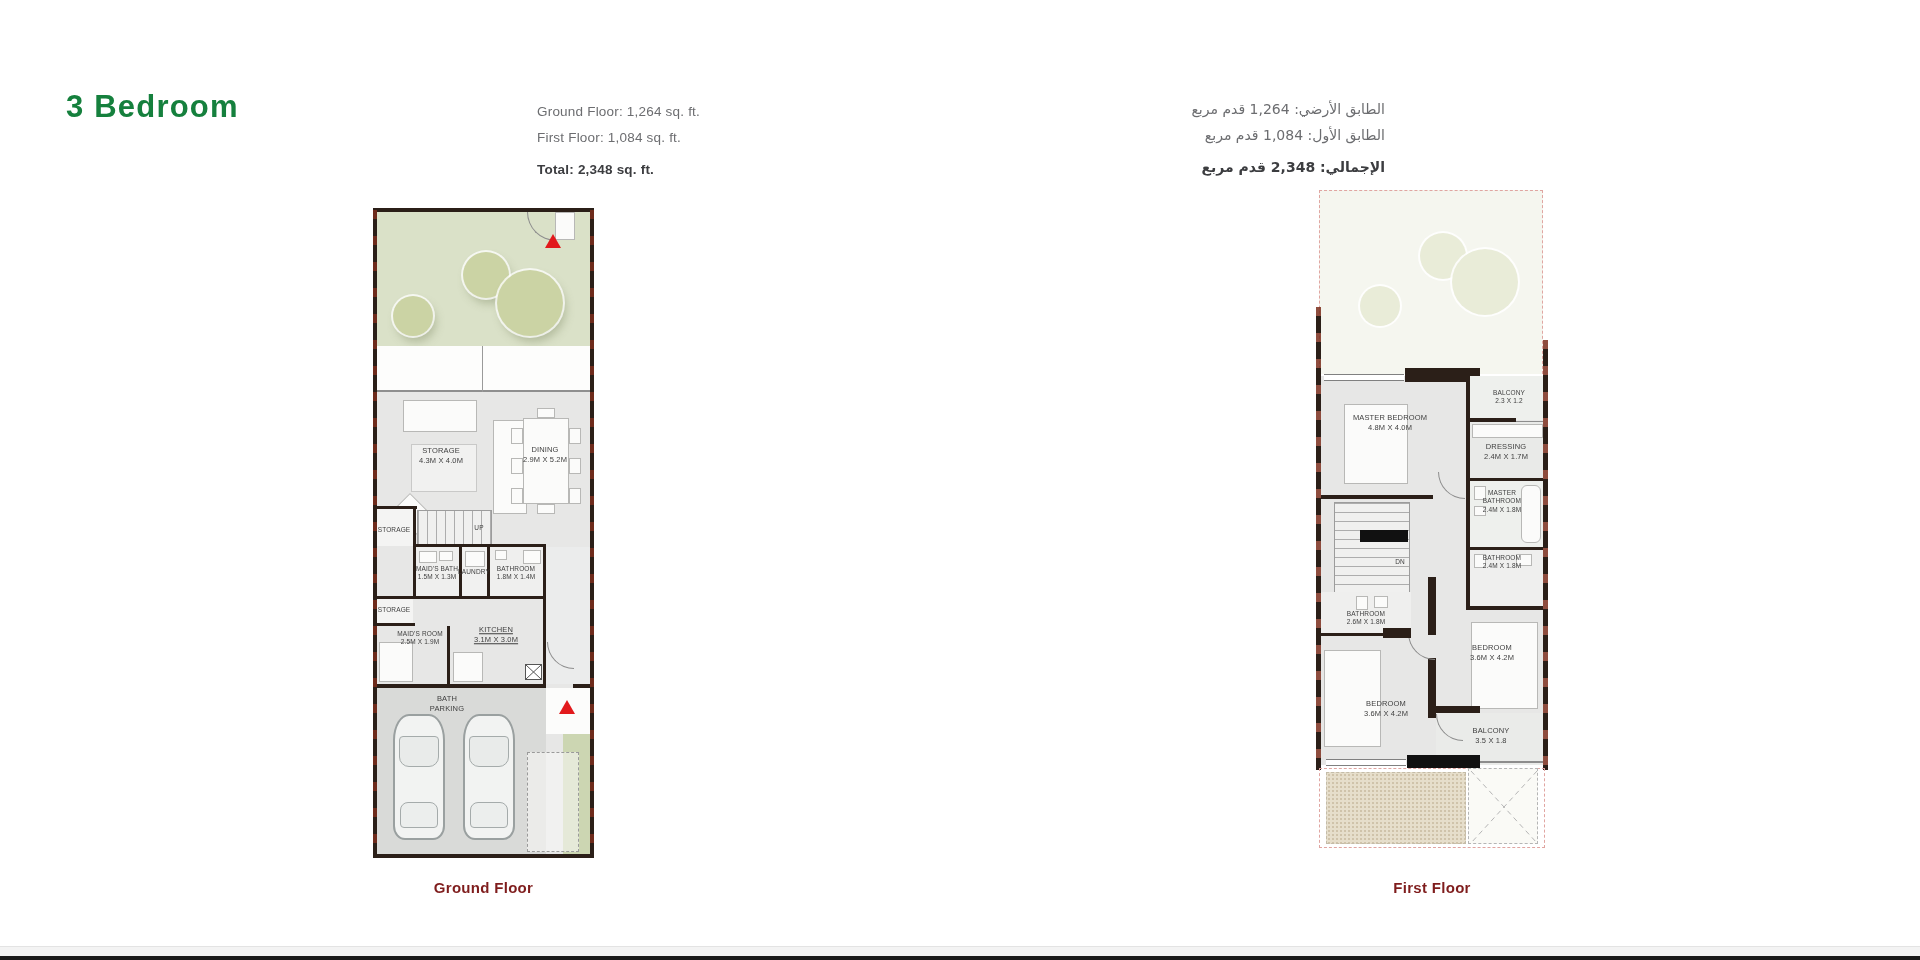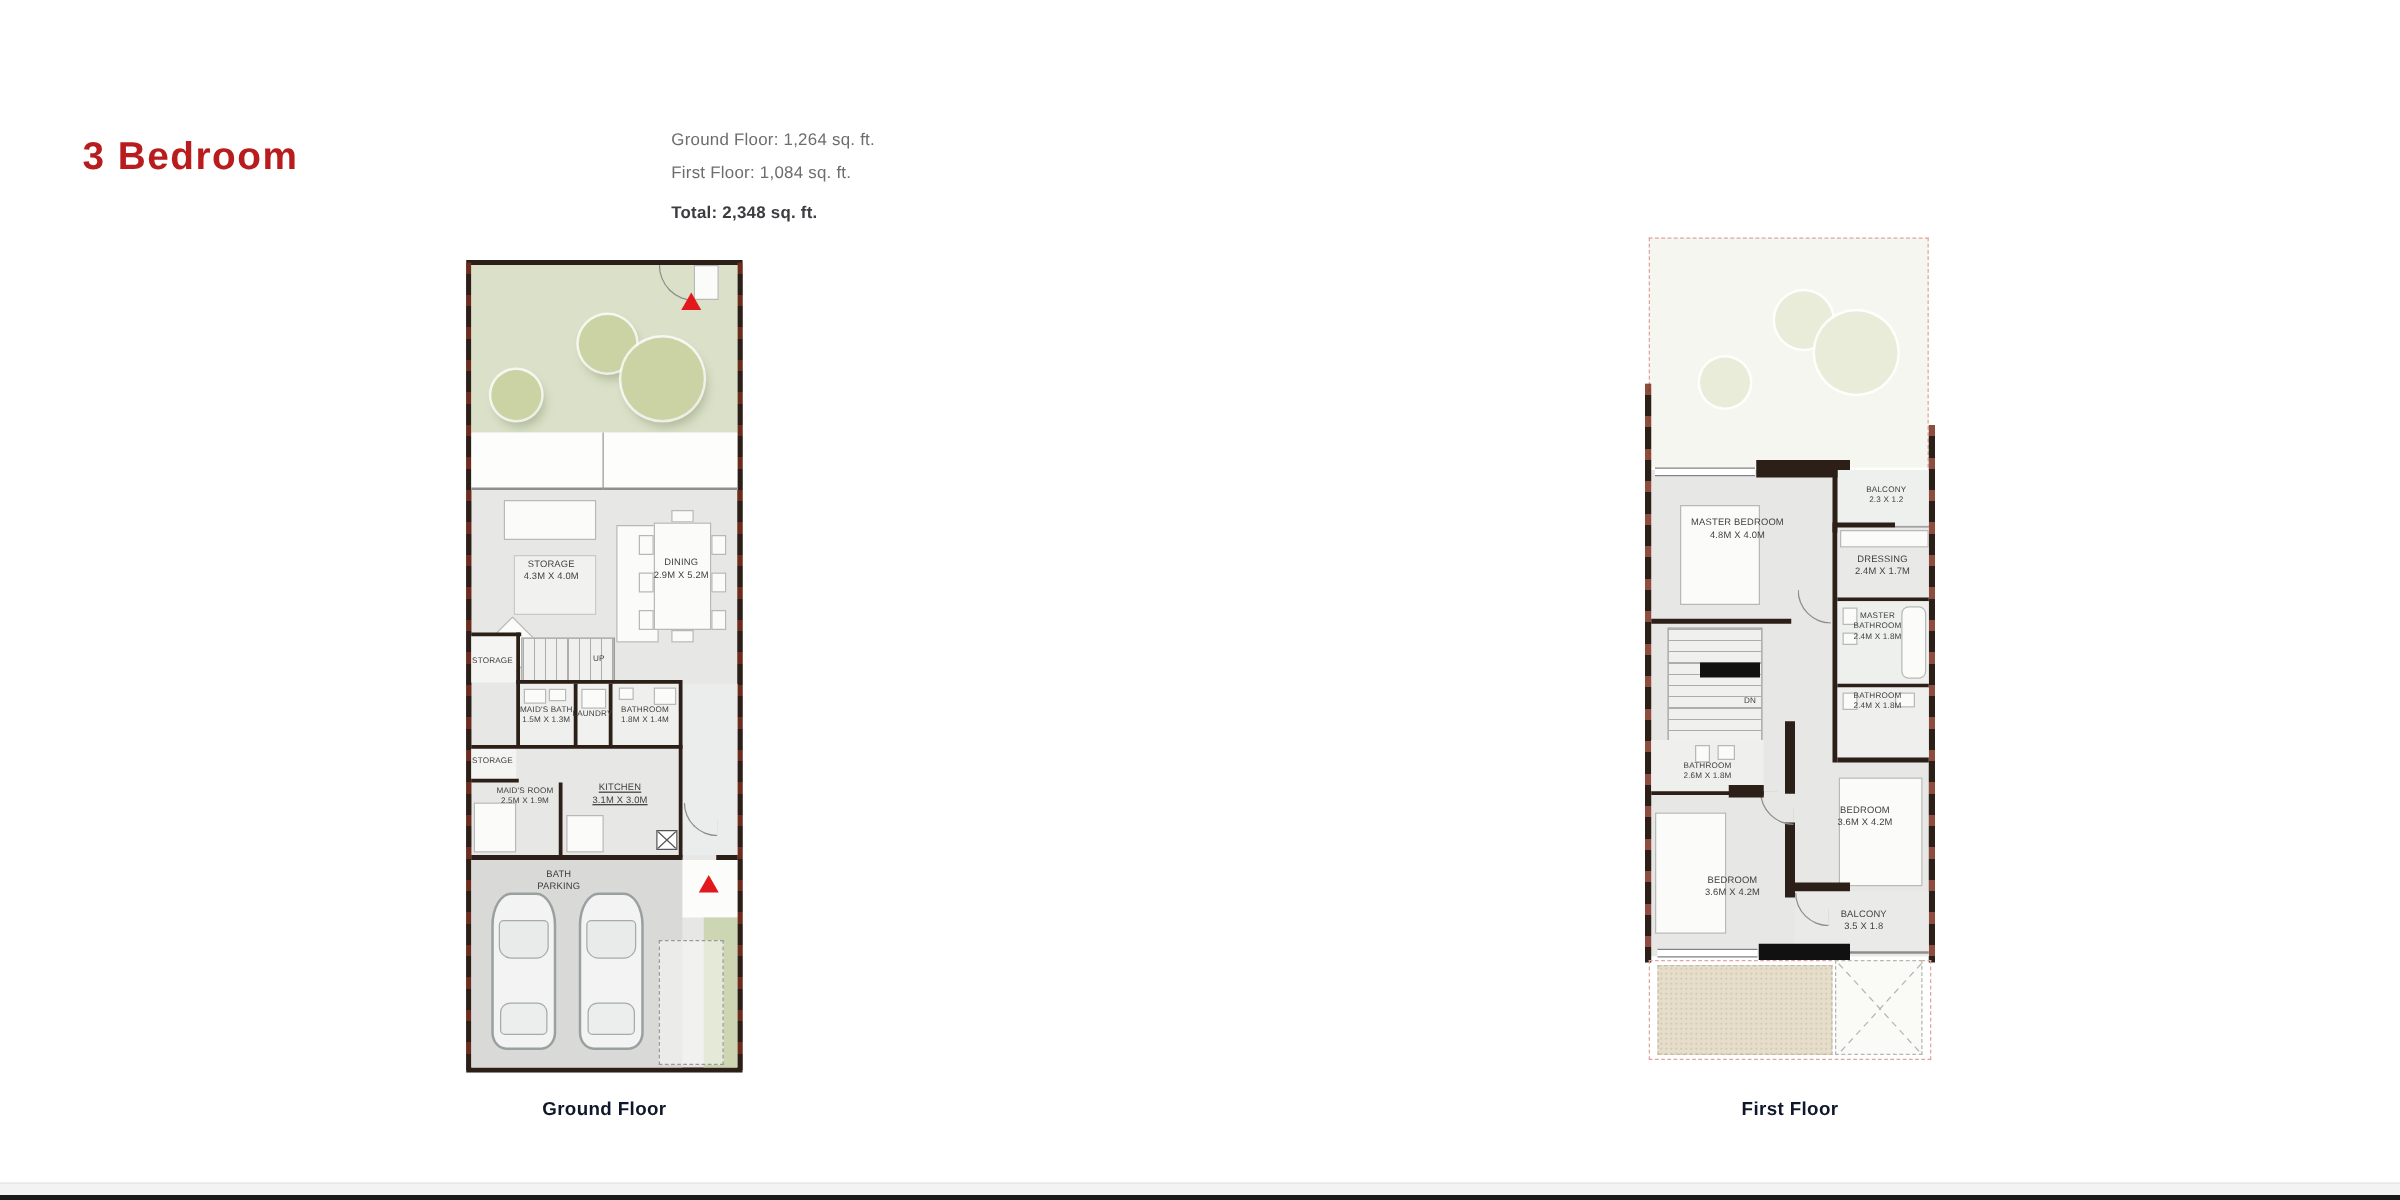"3 Bedroom" .title { color: #b91c1c -> #15803d; top: 104px -> 86px }
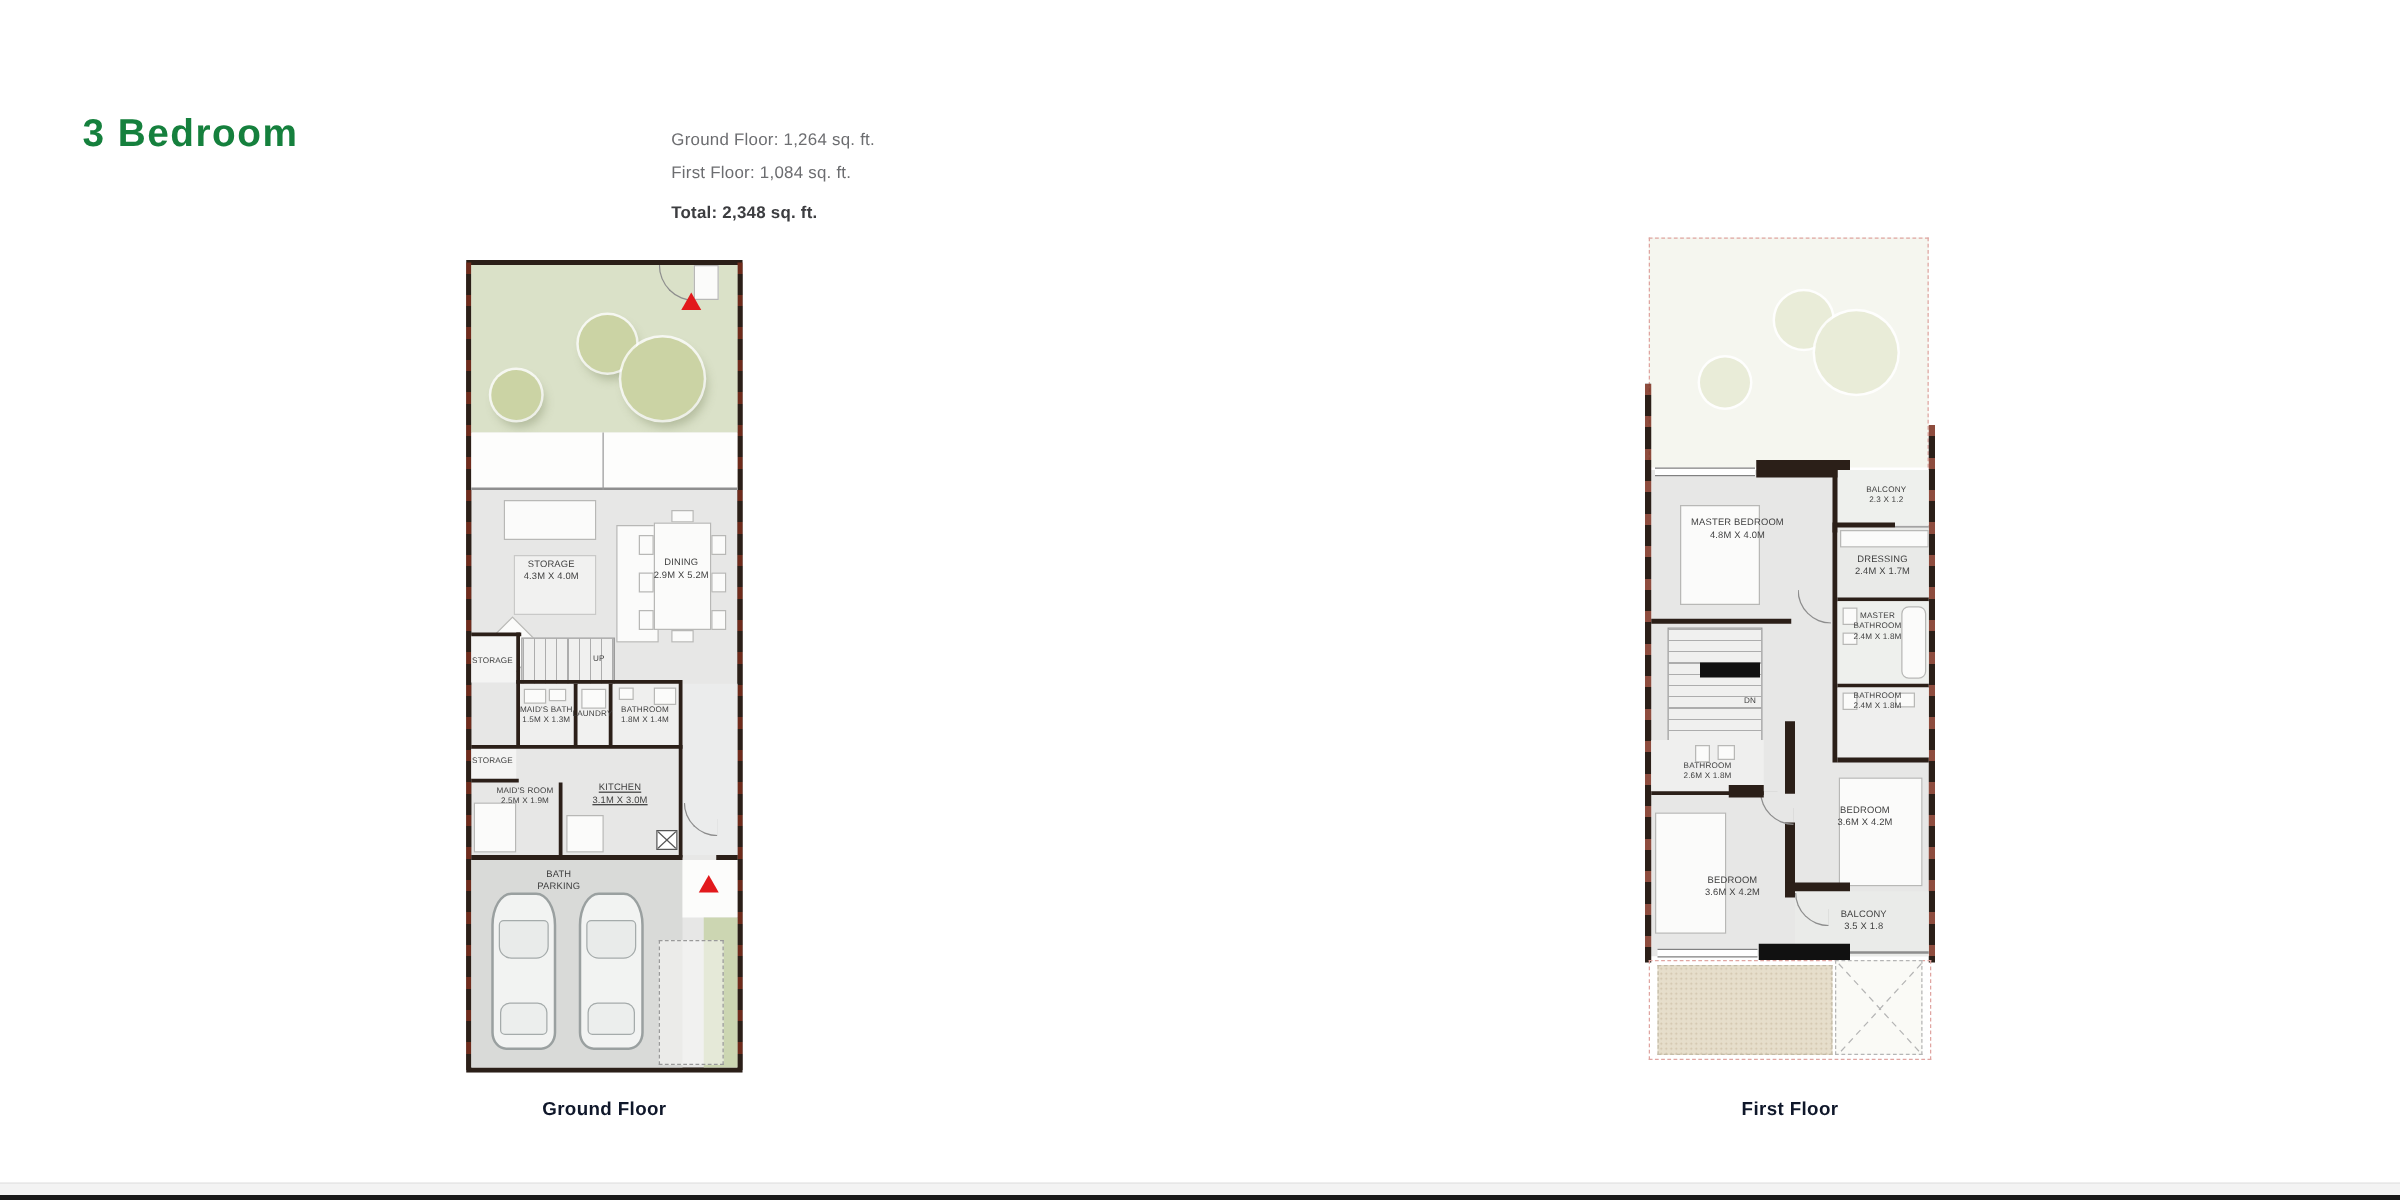"الطابق الأرضي: 1,264 قدم مربع" div.stats-ar { html: none -> <div> <div>الطابق الأرضي: 1,264 قدم مربع</div> <div>الطابق الأول: 1,084 قدم مربع</div> <div>الإجمالي: 2,348 قدم مربع</div> </div> }
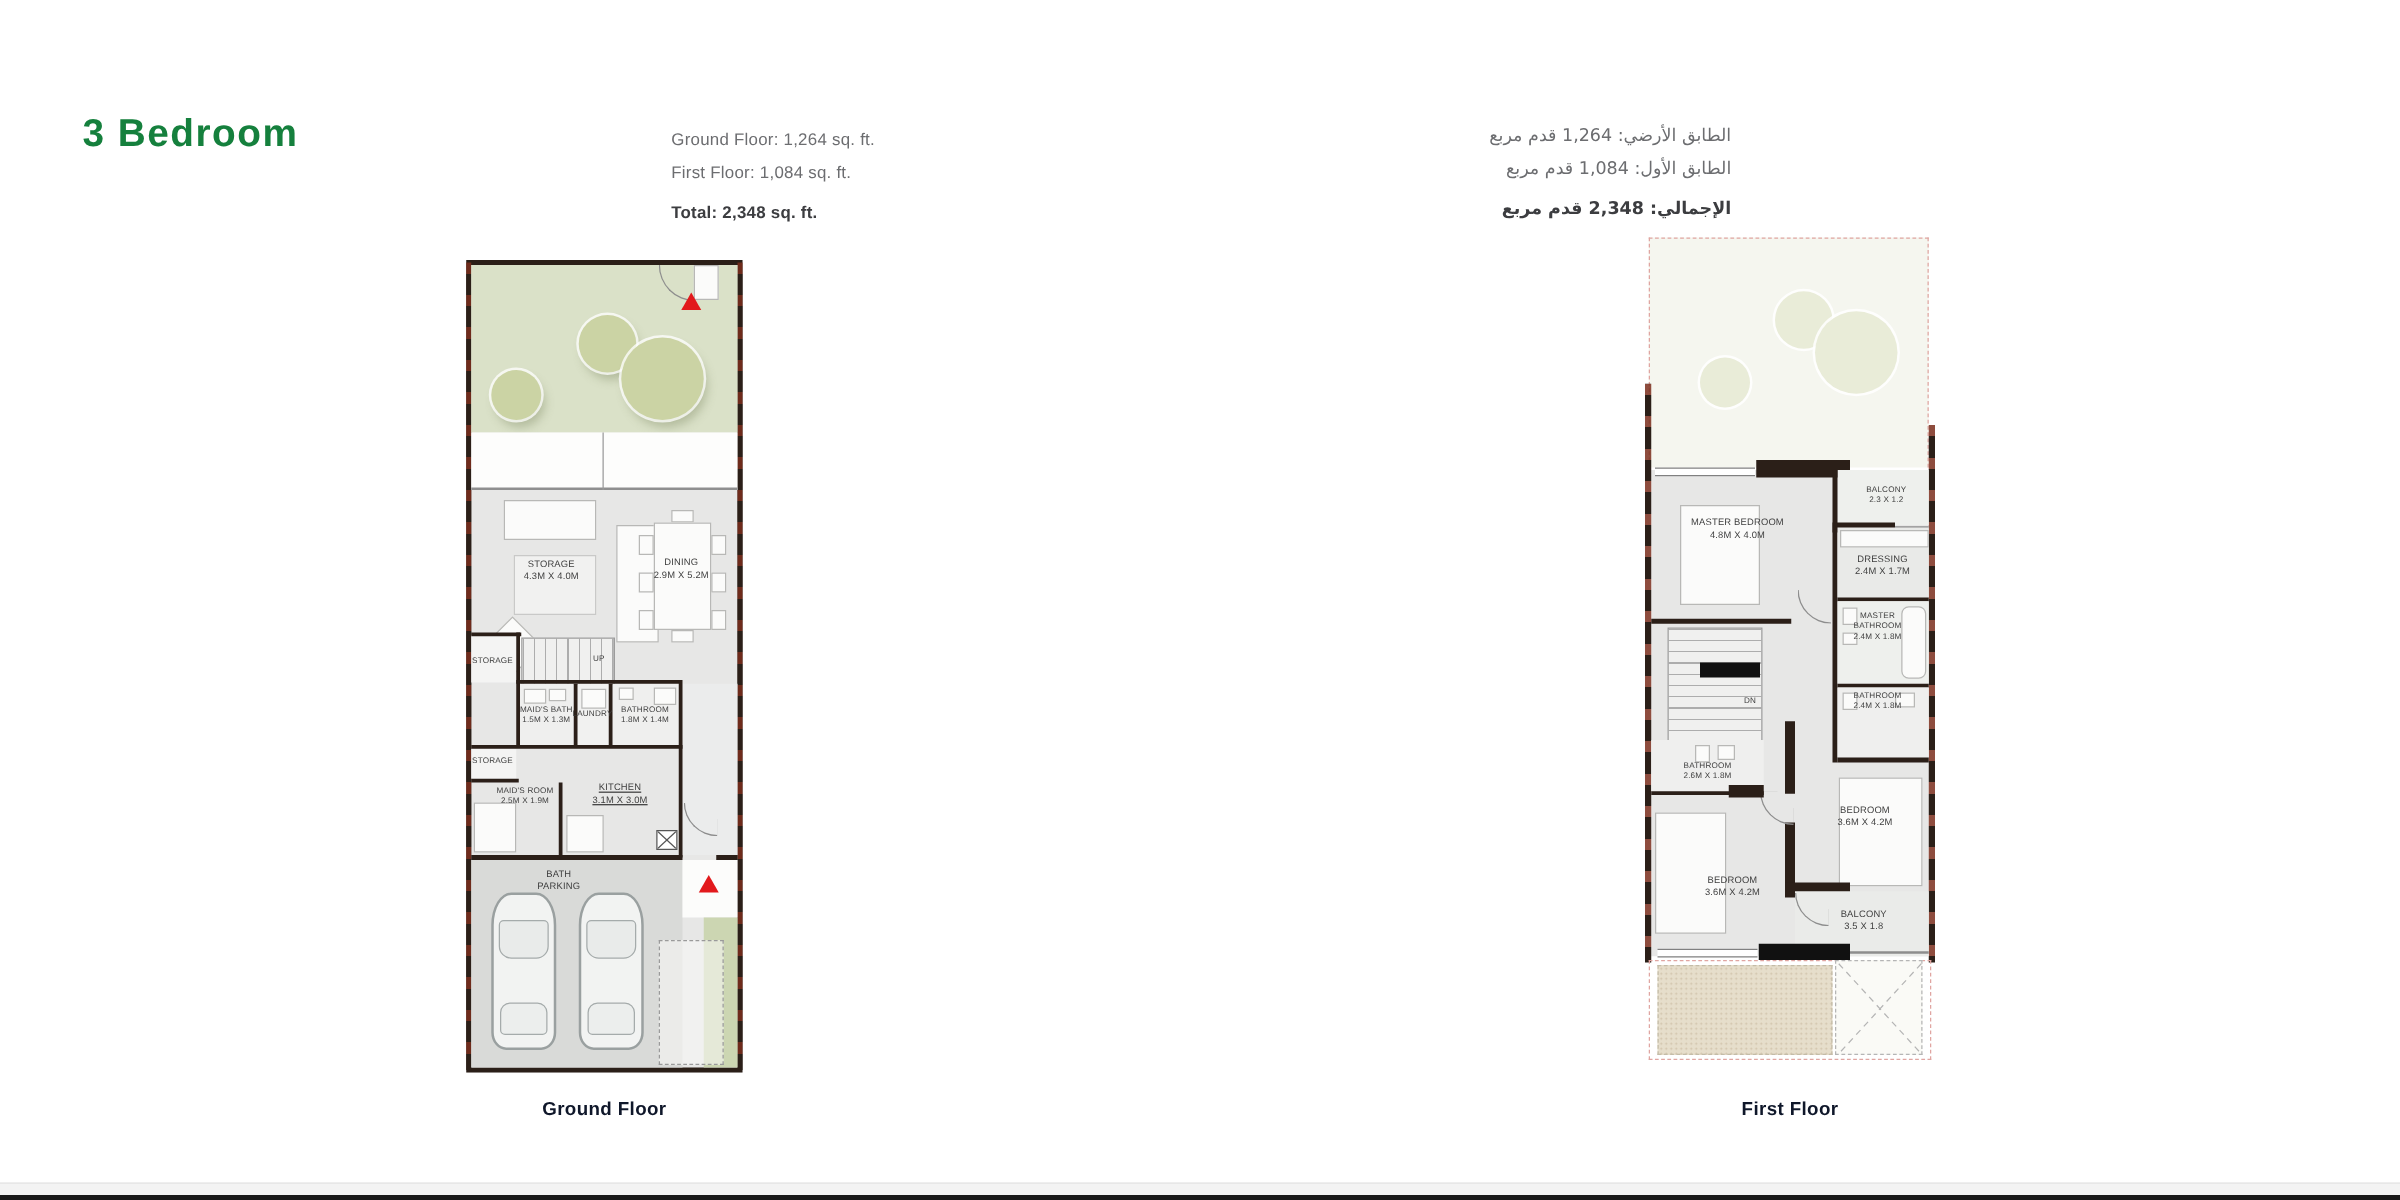"Ground Floor" .caption { color: #0f172a -> #7f1d1d }
